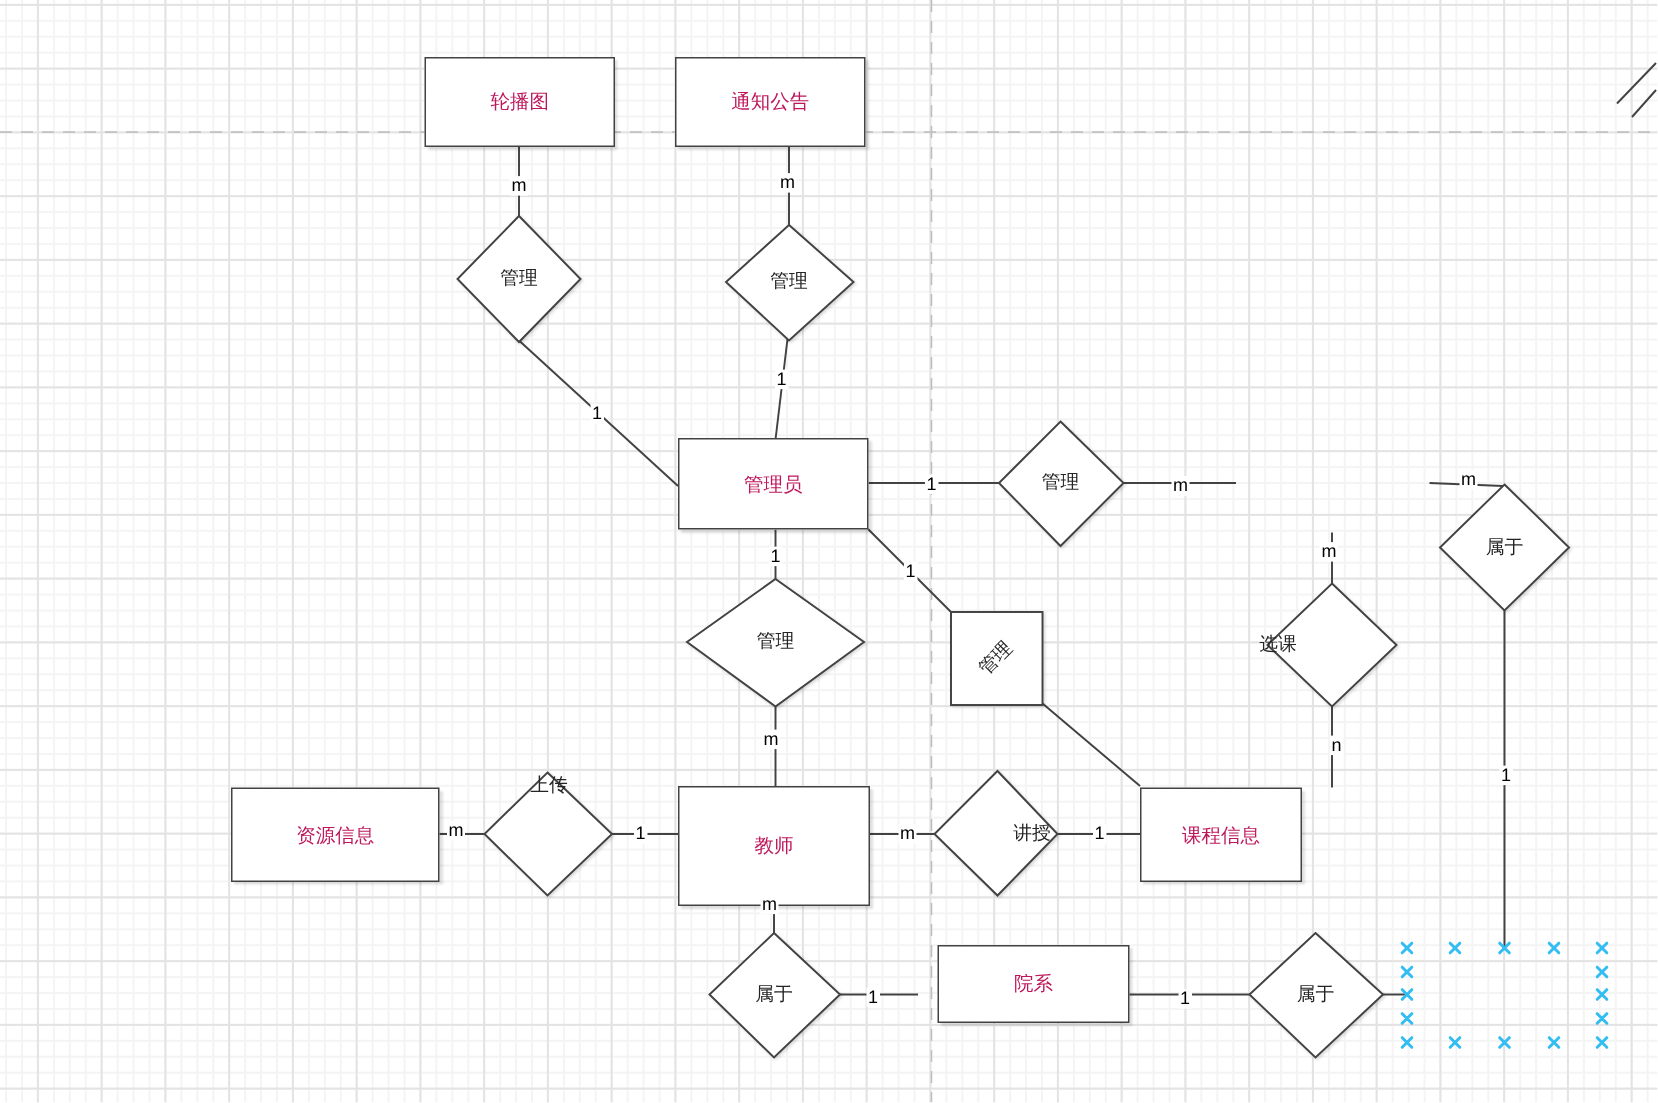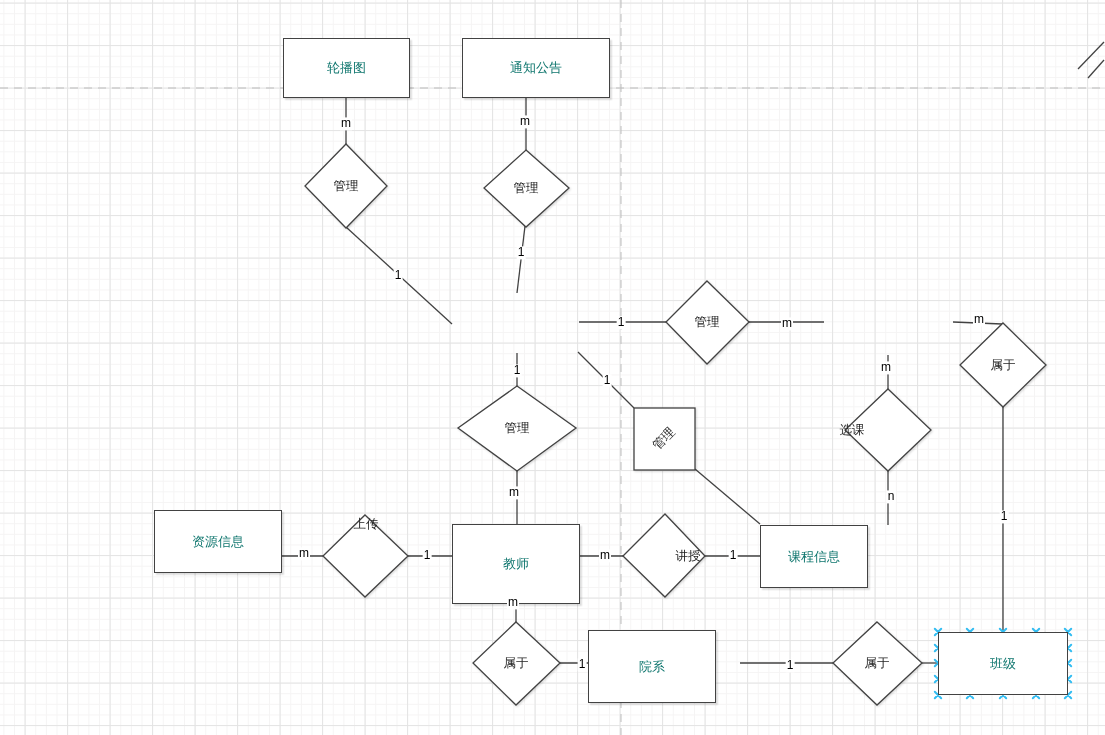"轮播图" .entity { color: #0f766e -> #be185d }
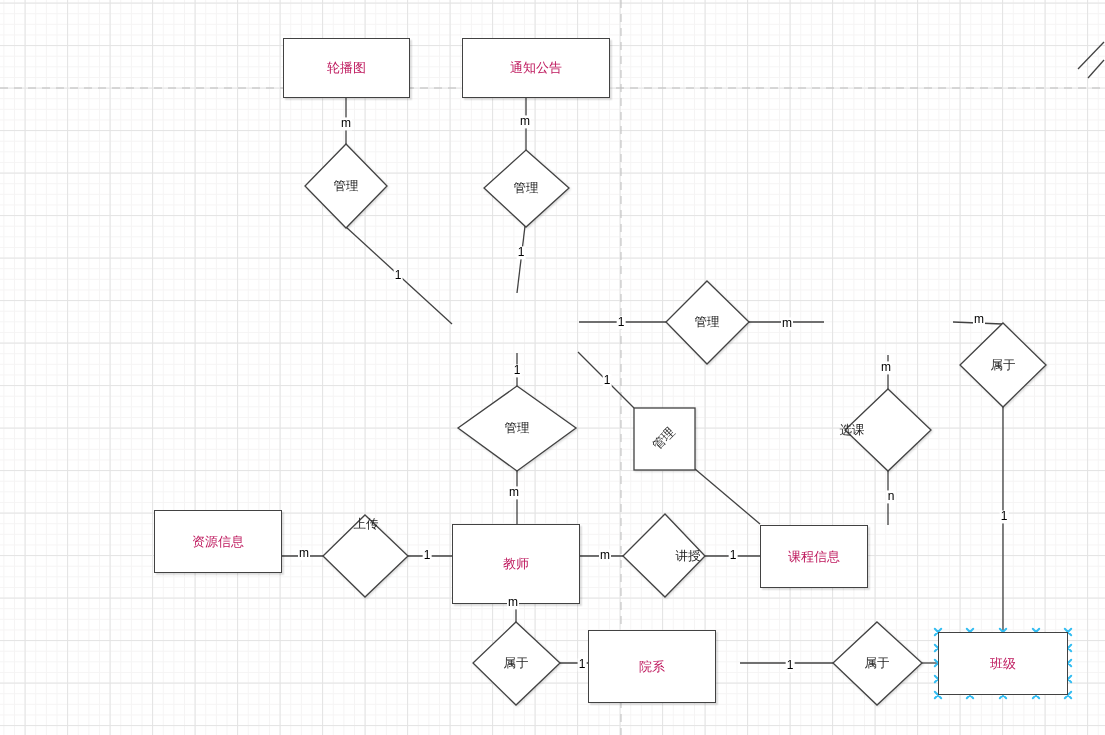"通知公告" div.entity { left: 462px -> 450px; width: 148px -> 127px }
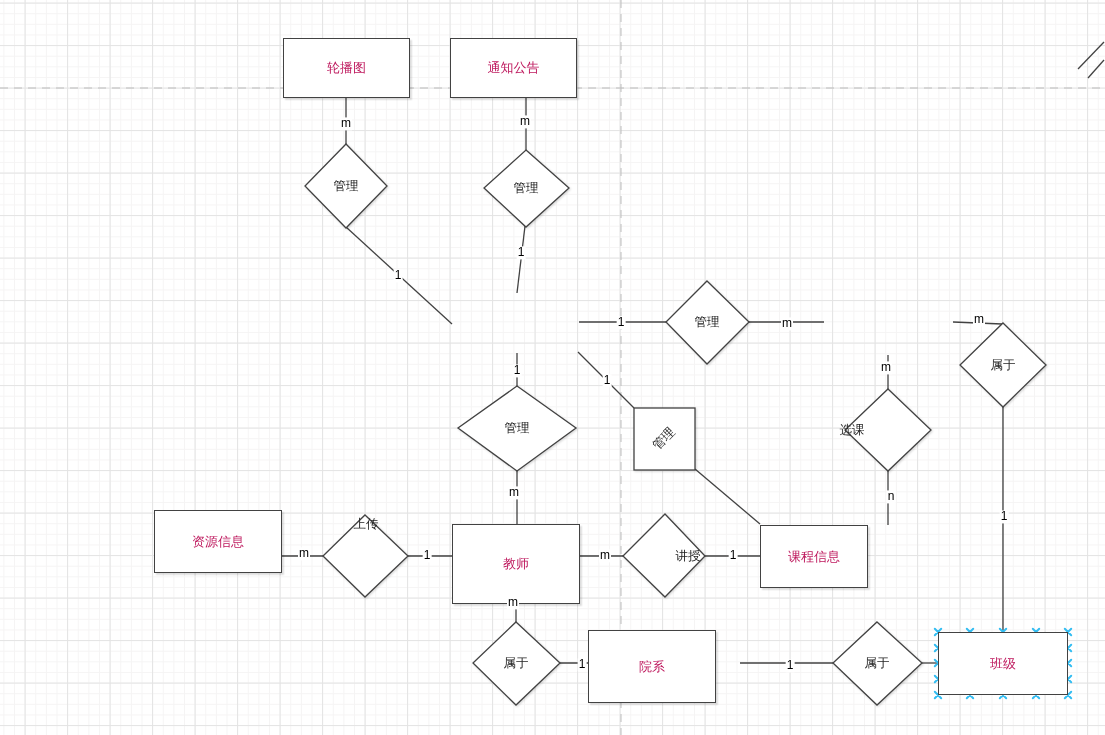"管理员" div.entity { html: none -> <div> <span>管理员</span> </div> }
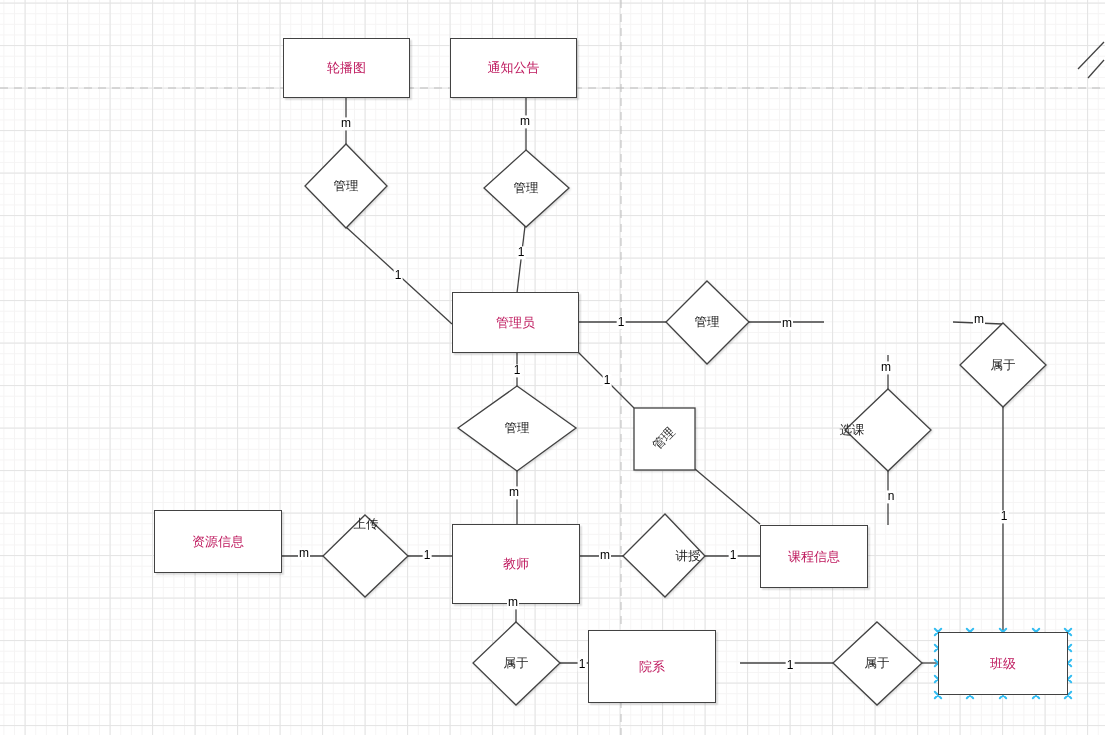"资源信息" div.entity { top: 510px -> 525px; width: 128px -> 139px }
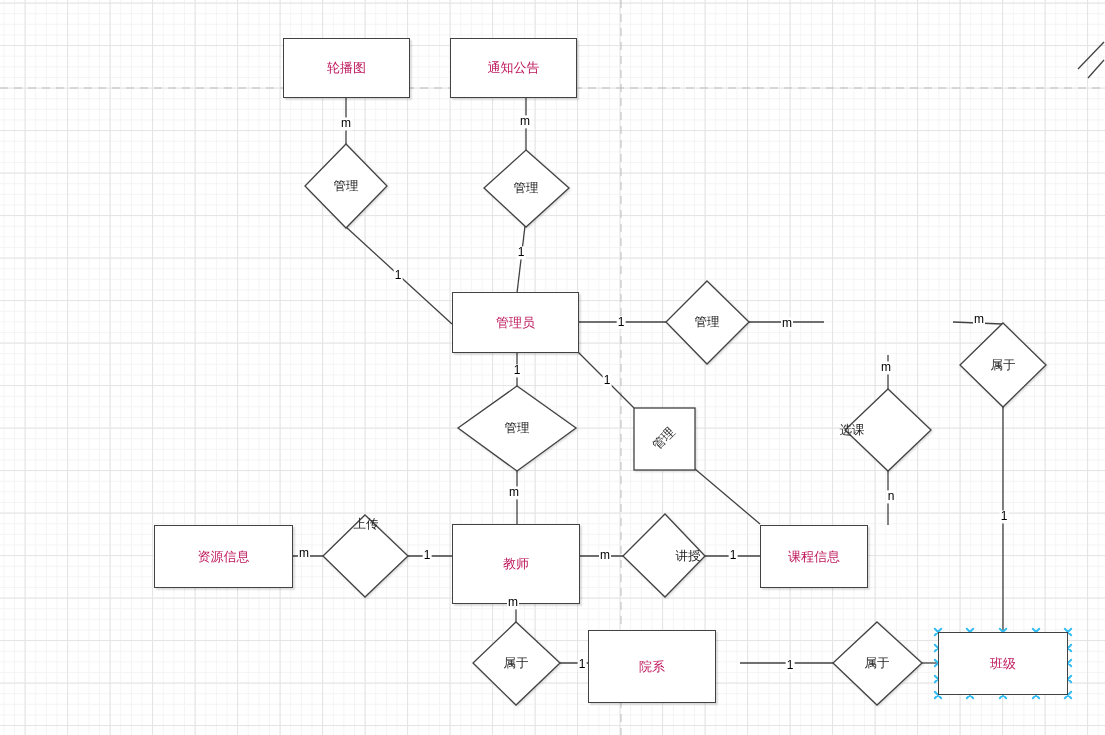"院系" div.entity { height: 73px -> 52px; left: 588px -> 625px }
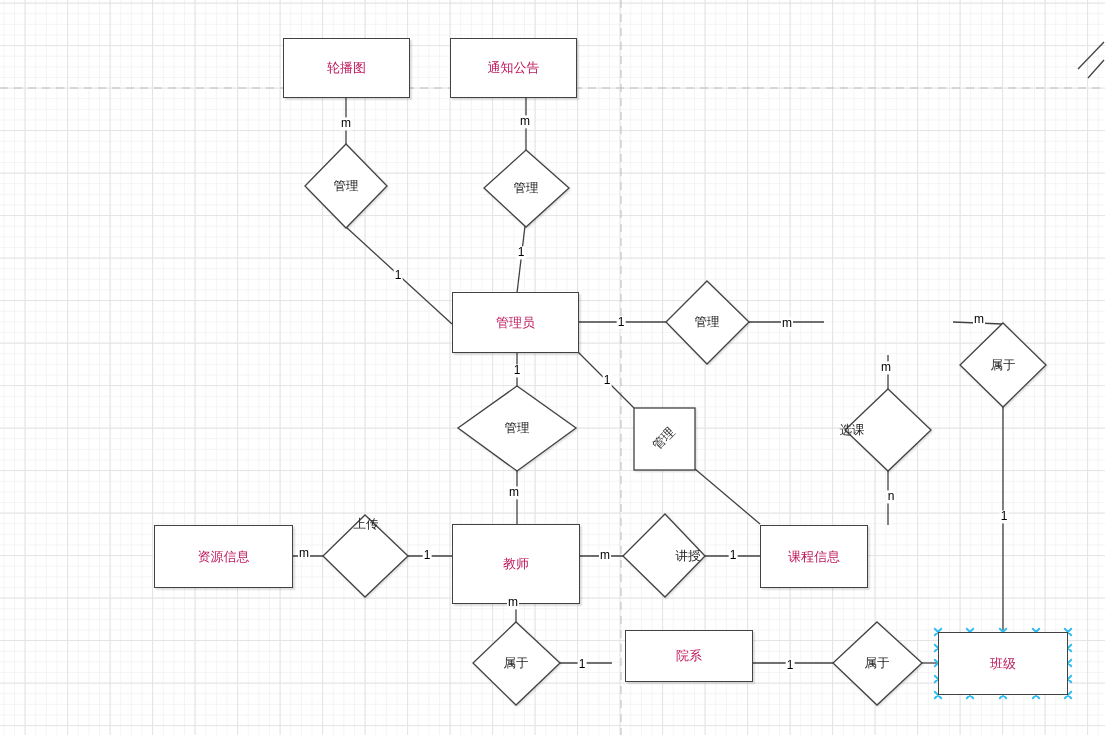"班级" div.entity { html: <div> <span>班级</span> </div> -> none }
